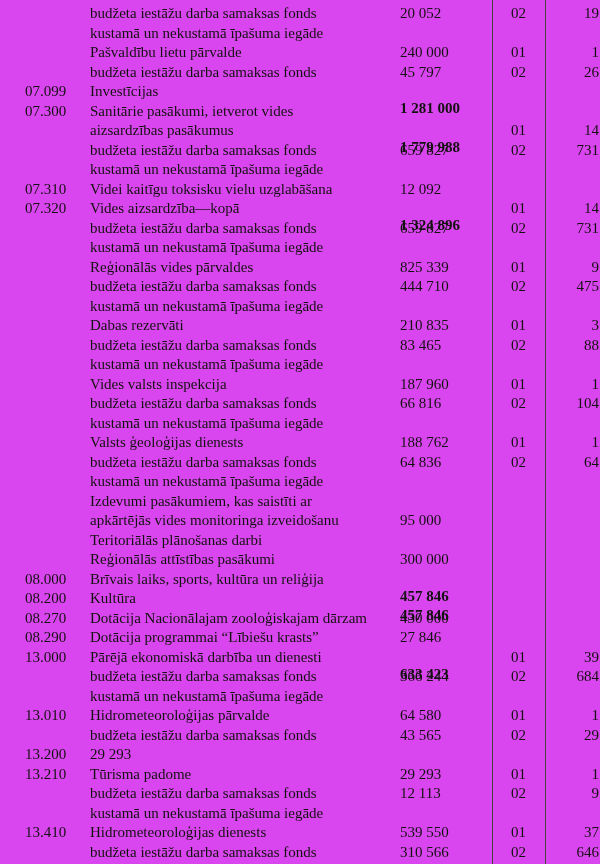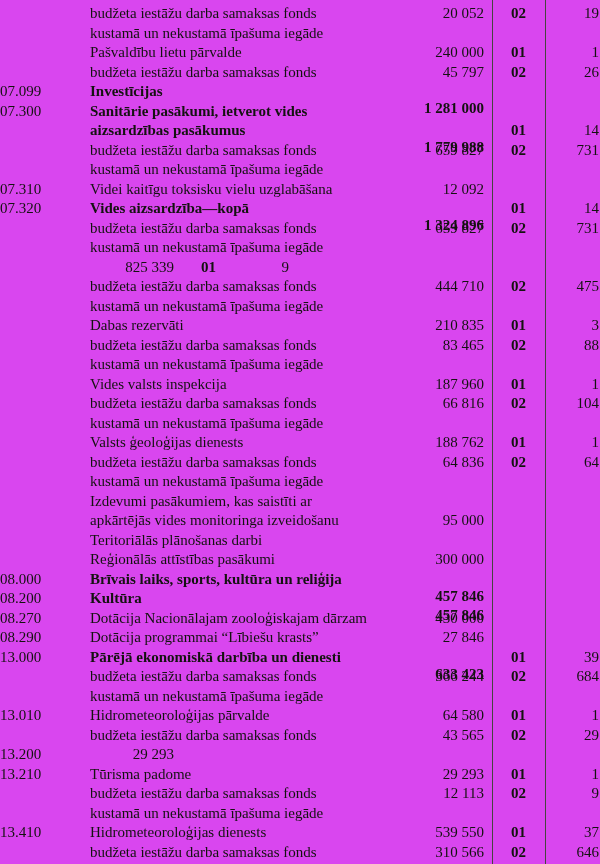"20 052" .col-amount { text-align: right -> none }
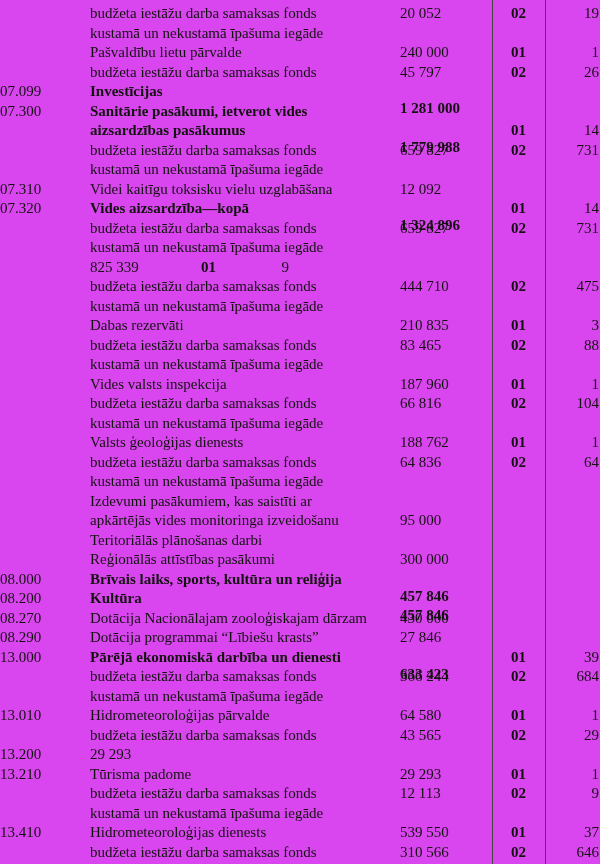"02" .col-cls { font-weight: bold -> none }
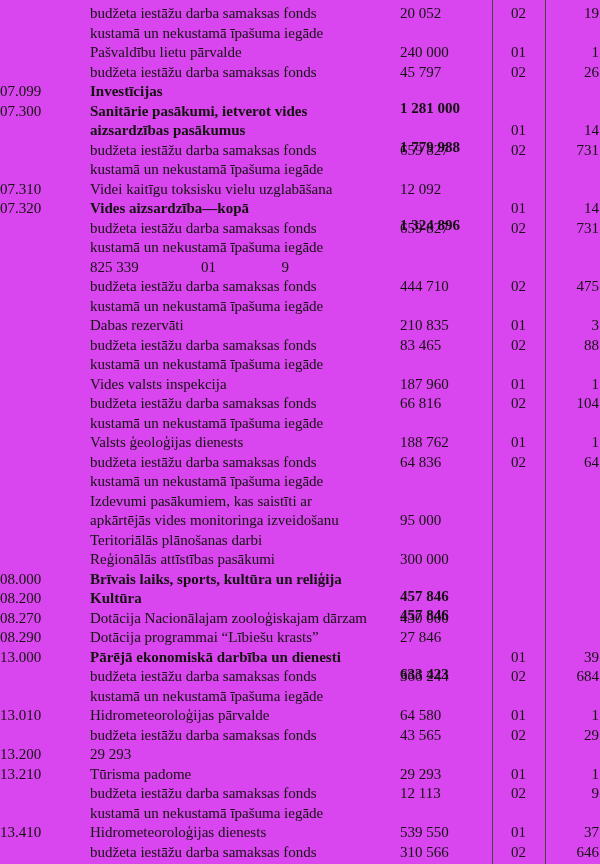"07.099" .col-code { padding-left: none -> 25px }
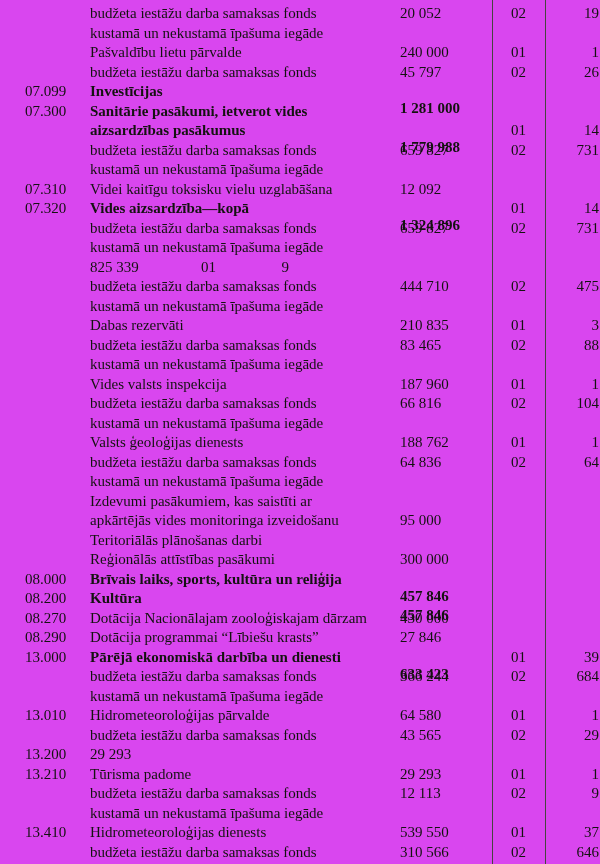"Investīcijas" .row.bold .col-desc { font-weight: 700 -> 400 }
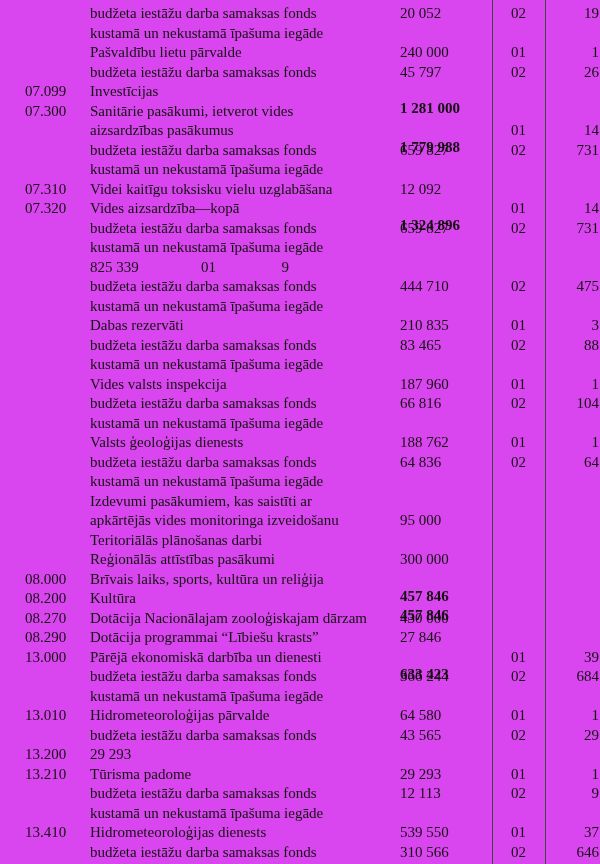"Reģionālās vides pārvaldes" span.col-desc { html: none -> <span>Reģionālās vides pārvaldes</span> }
